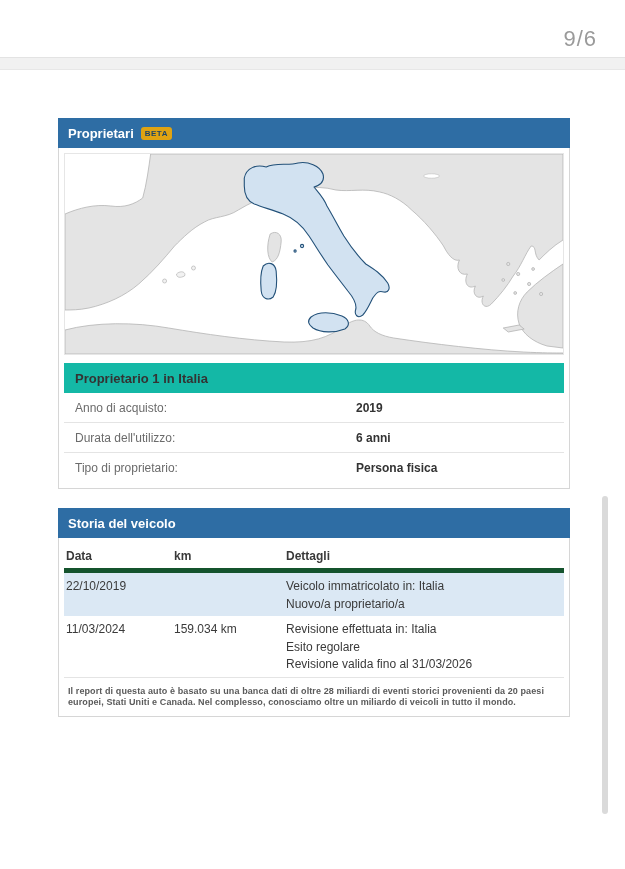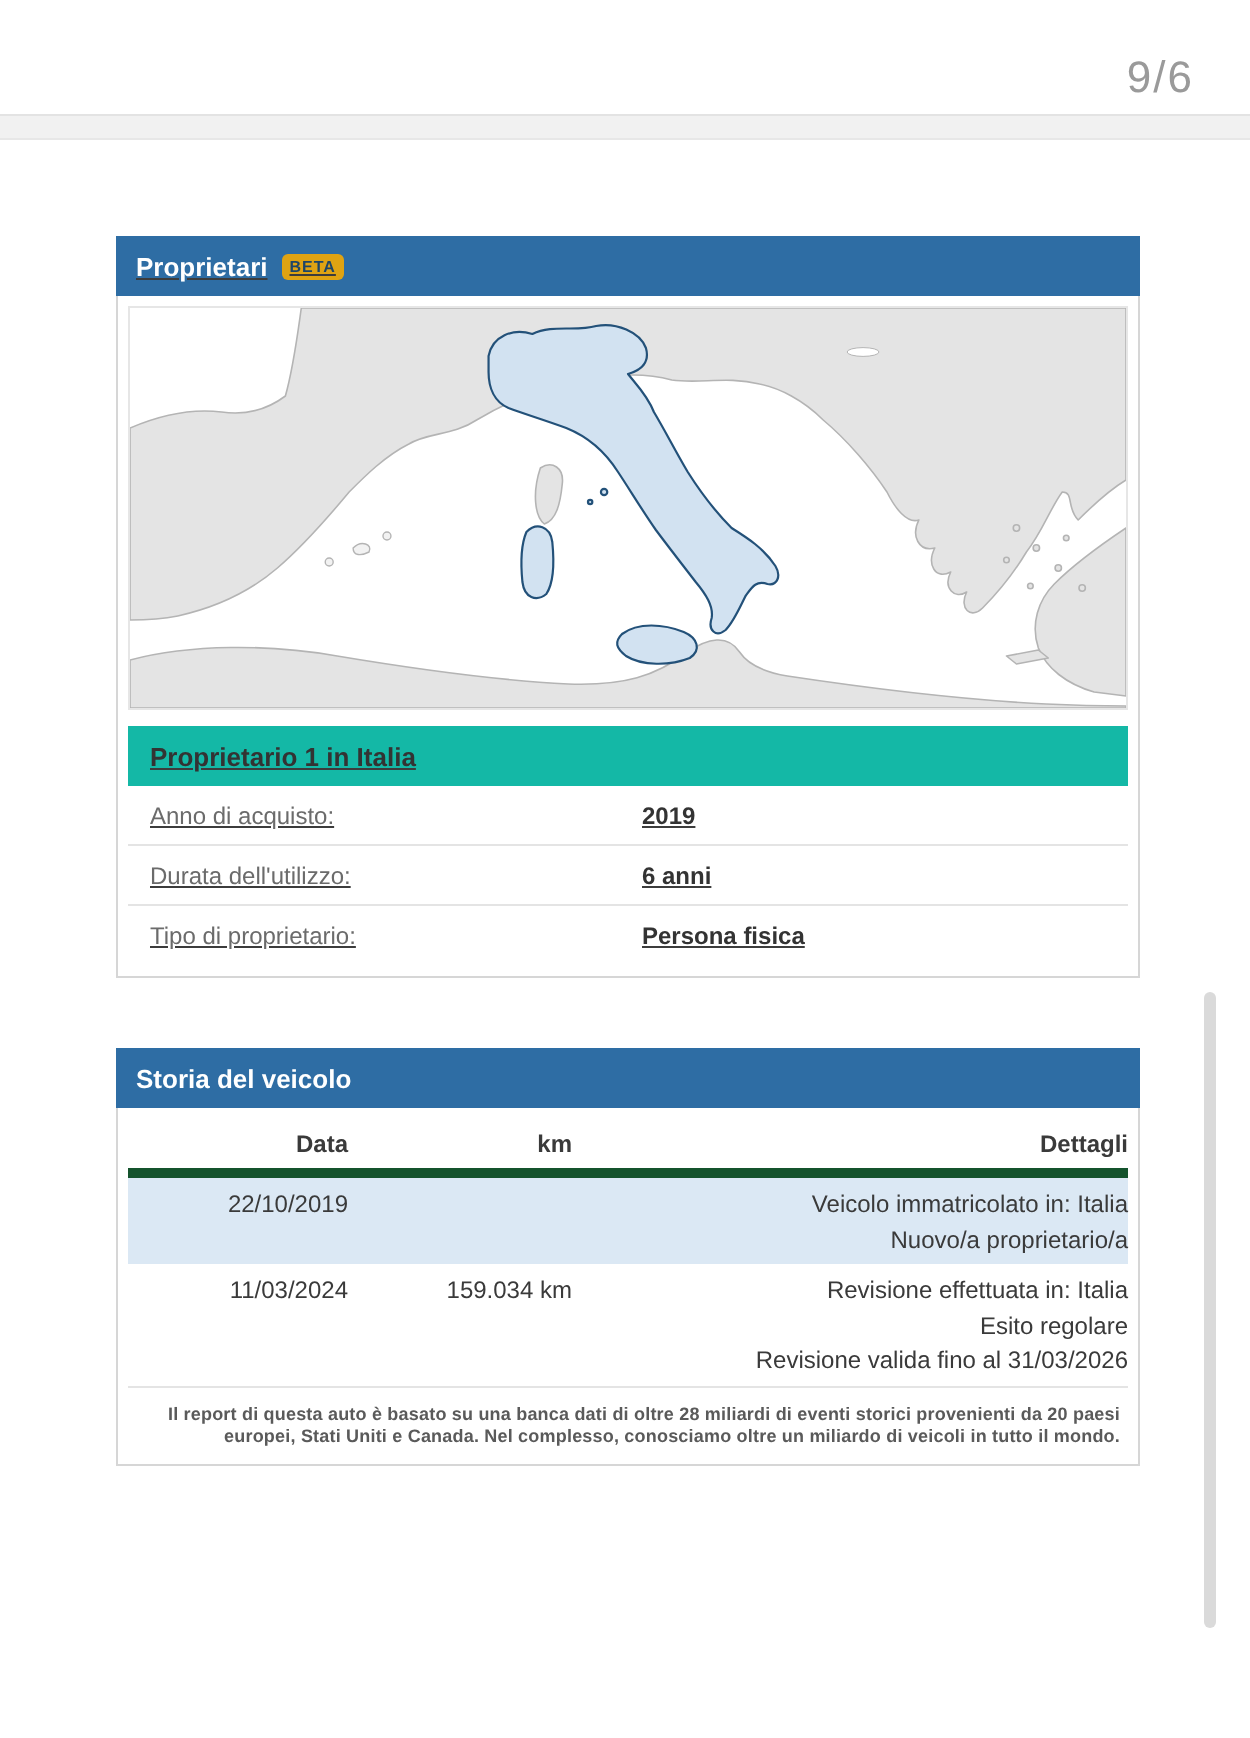"Proprietari" section.card { text-decoration: underline -> none }
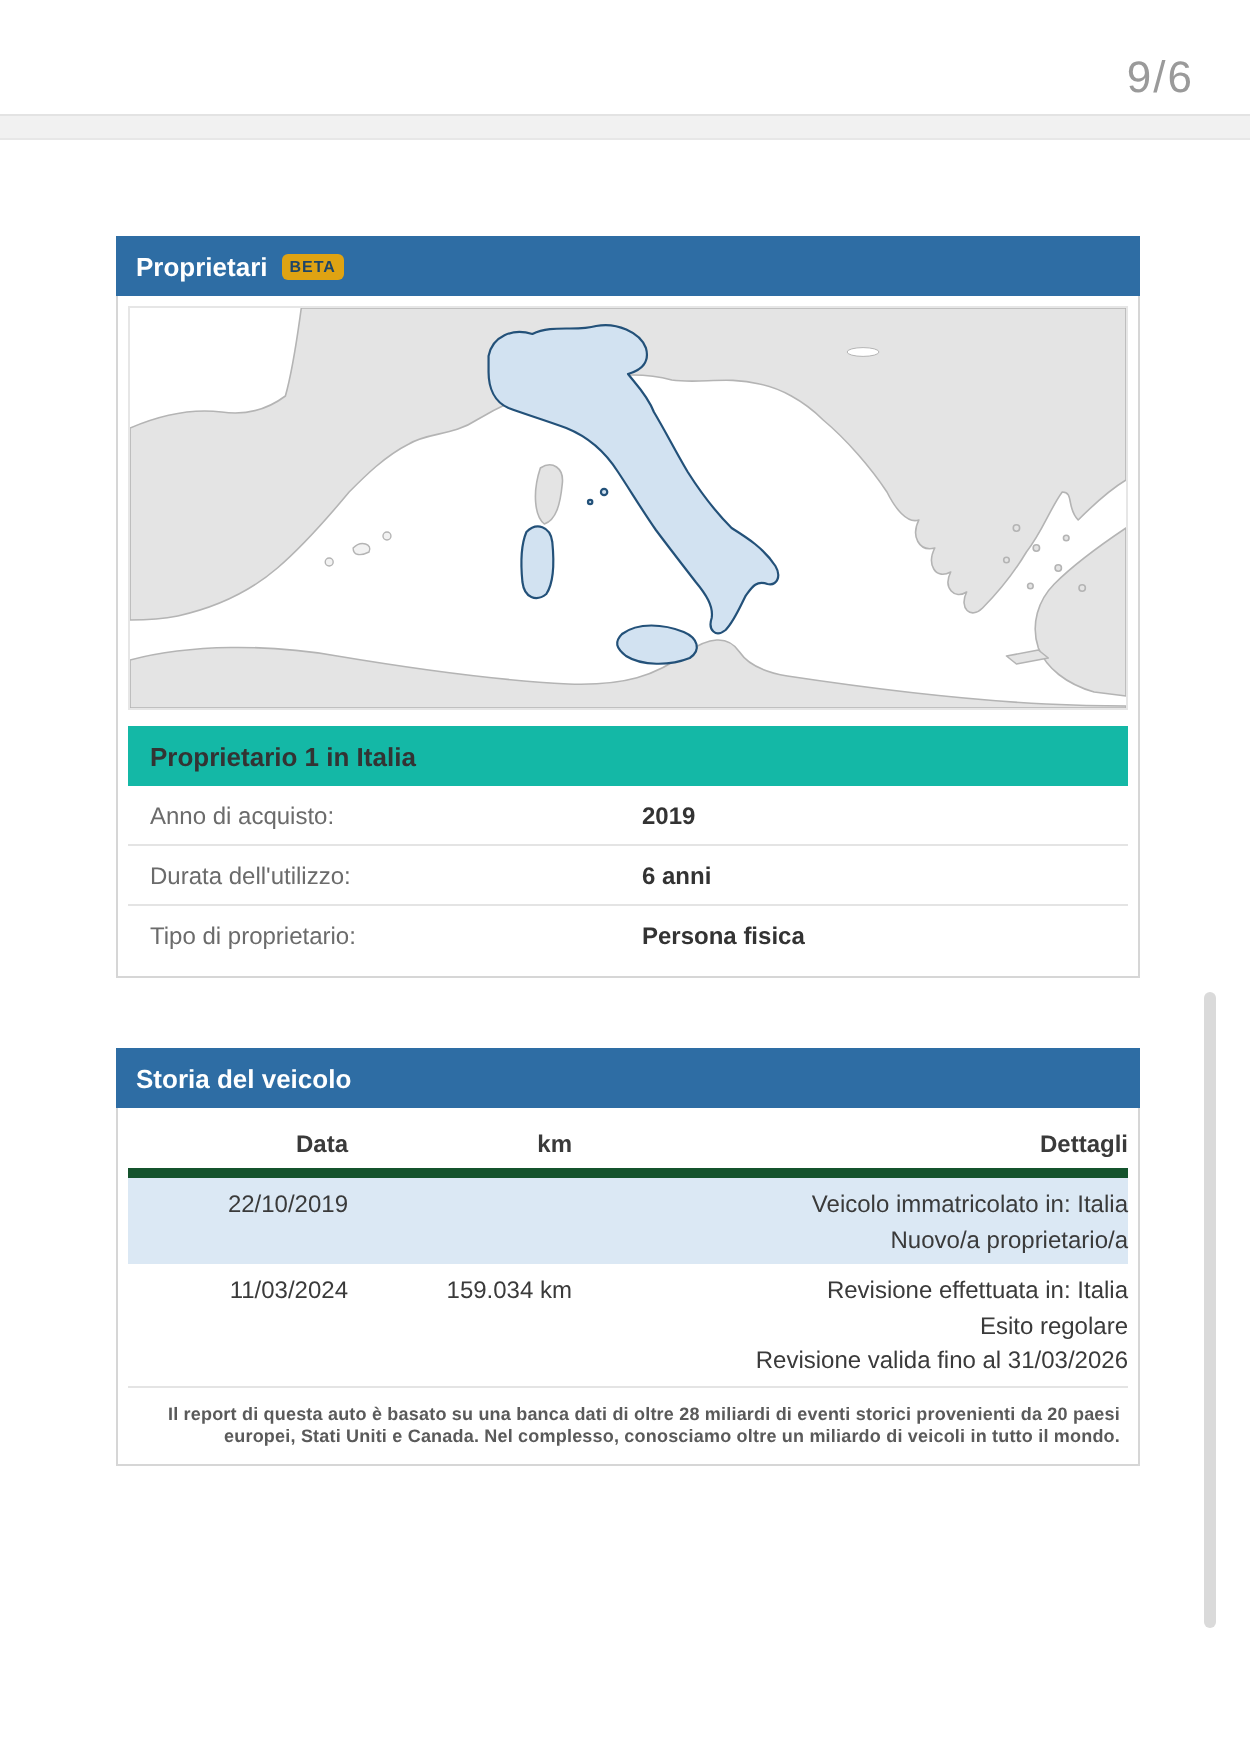"Anno di acquisto:" .kv-row { gap: none -> 35px }
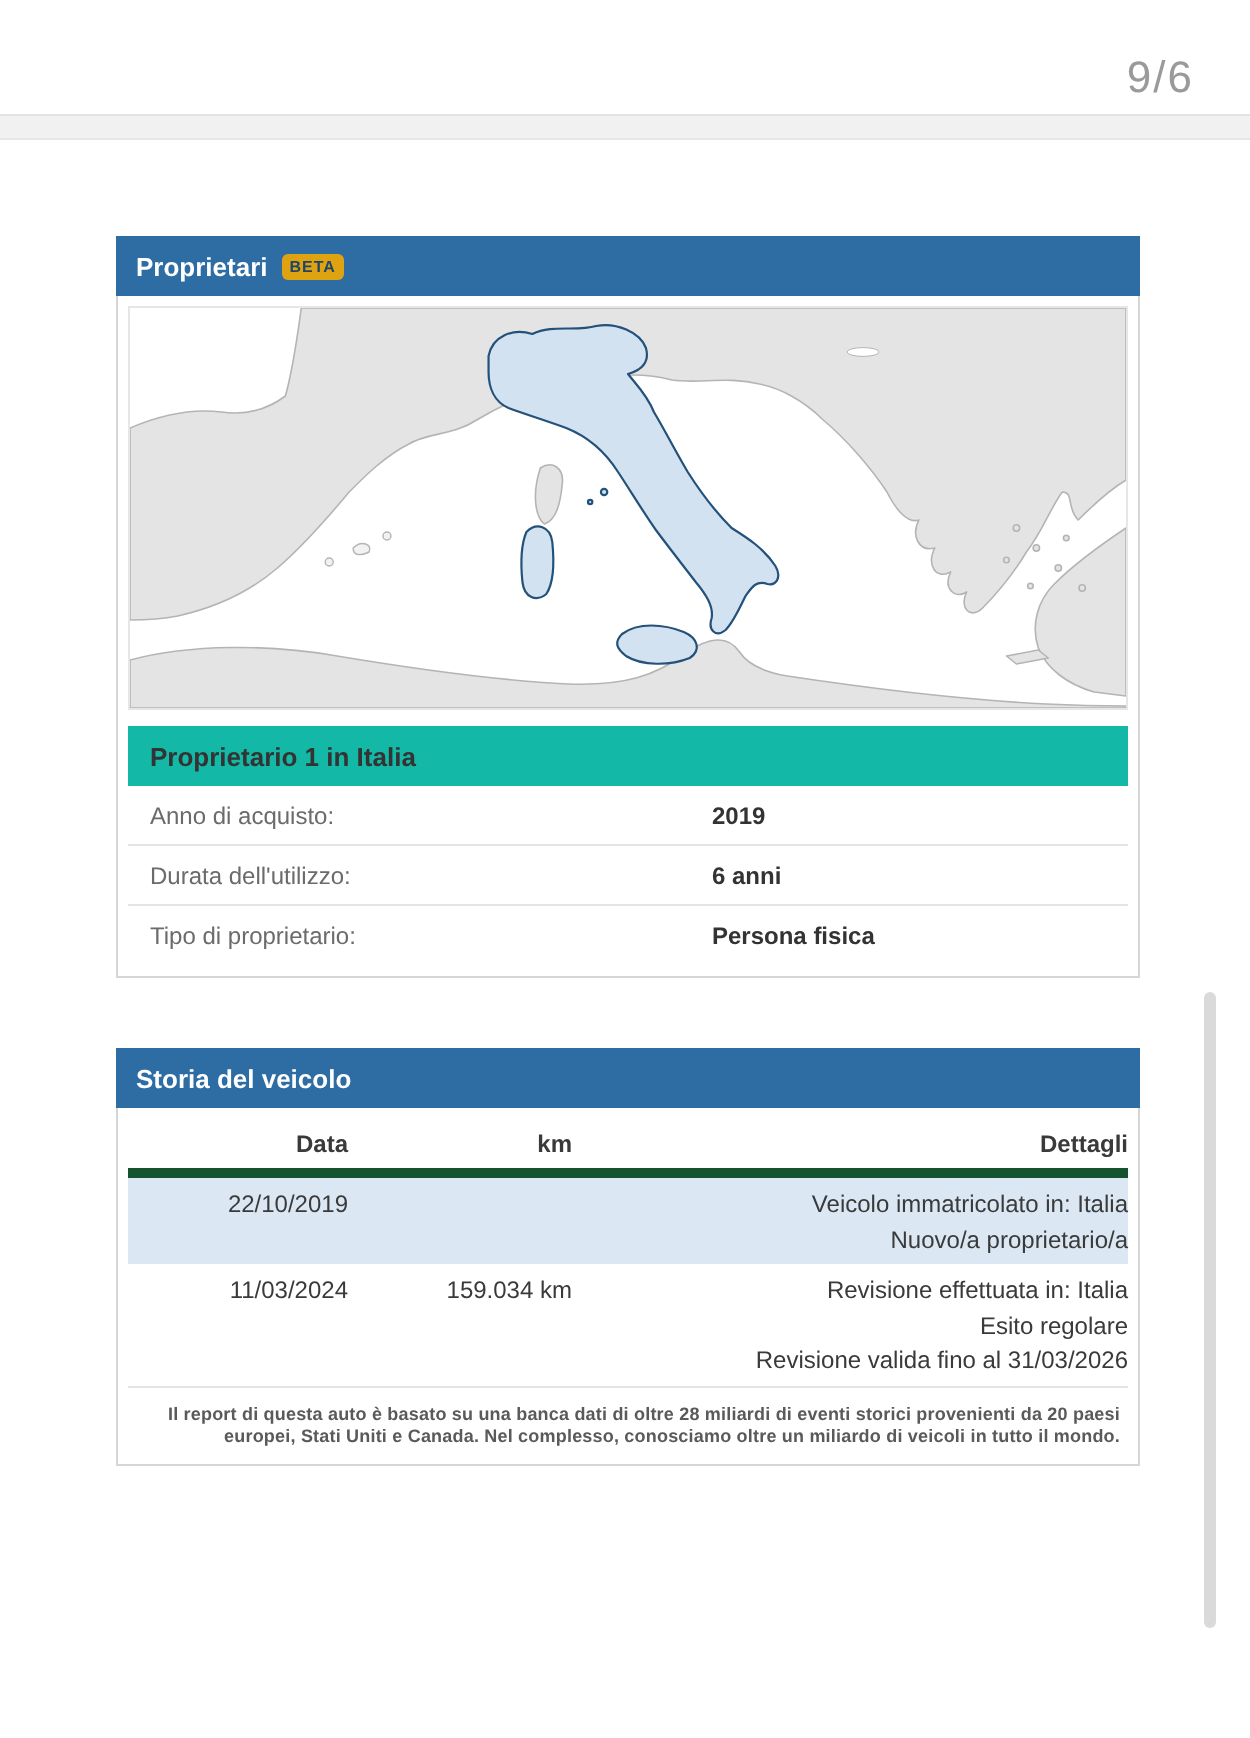"Storia del veicolo" section.card { text-align: right -> none; top: 524px -> 508px }
